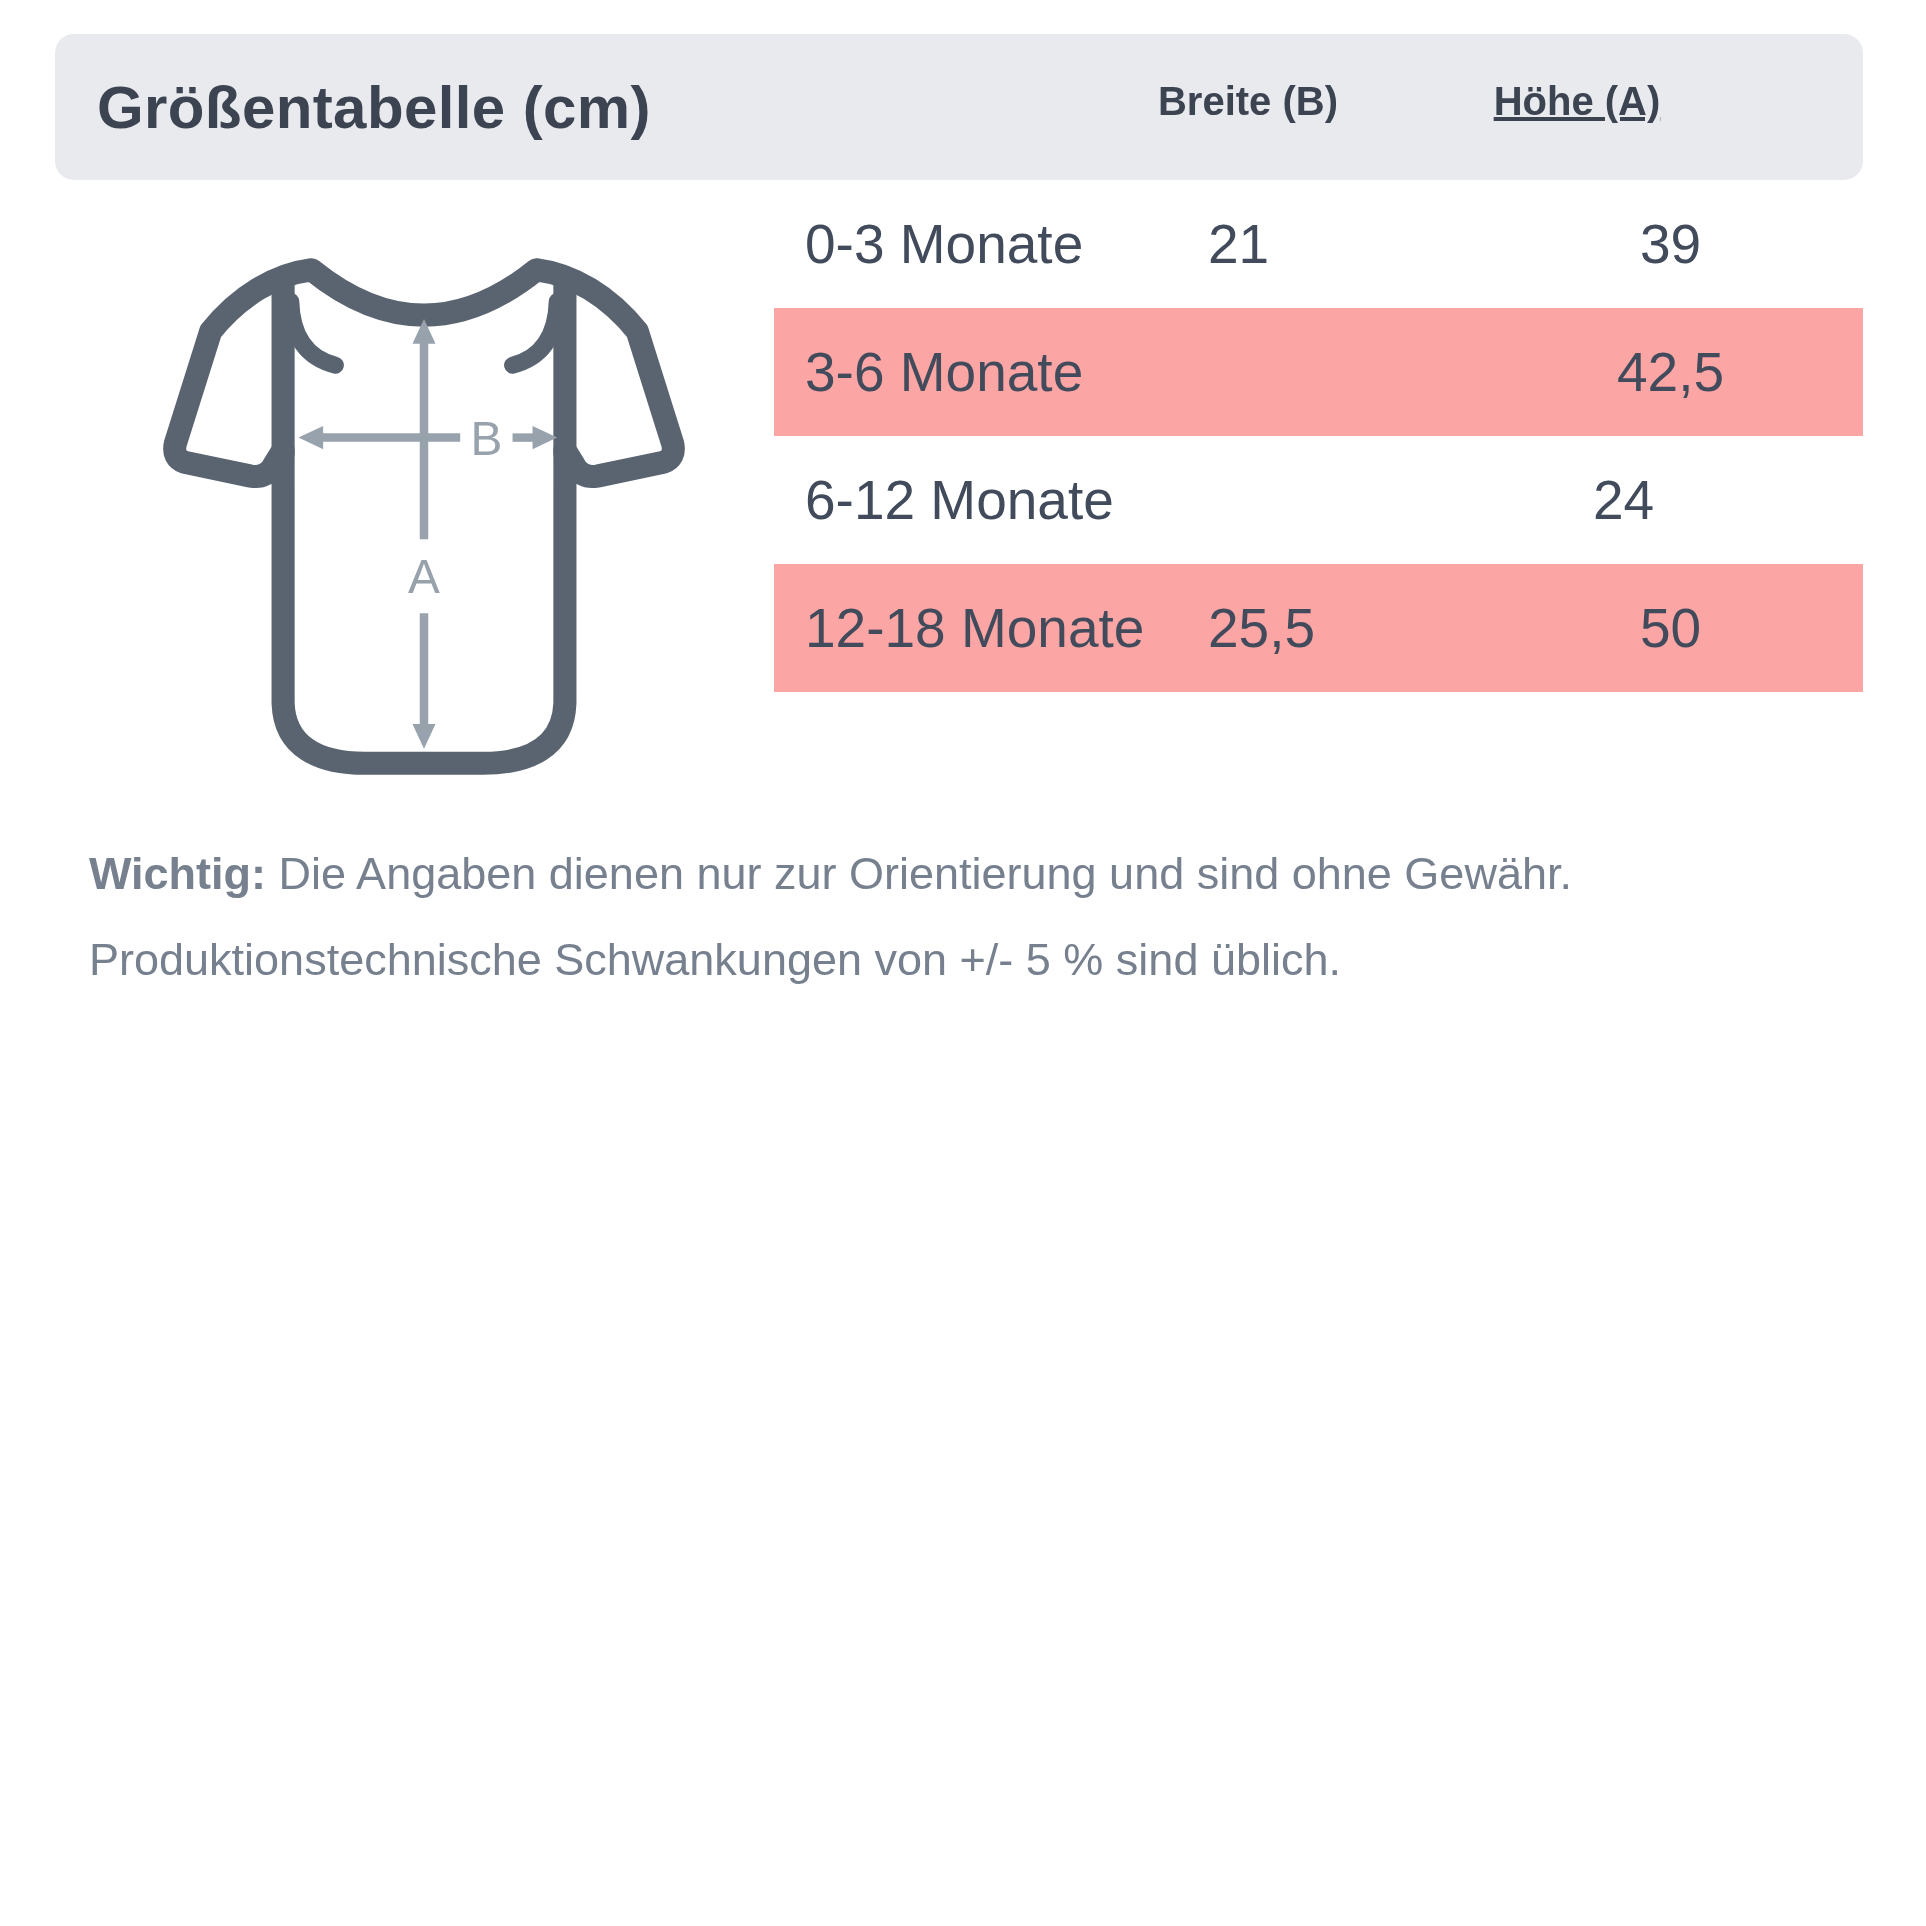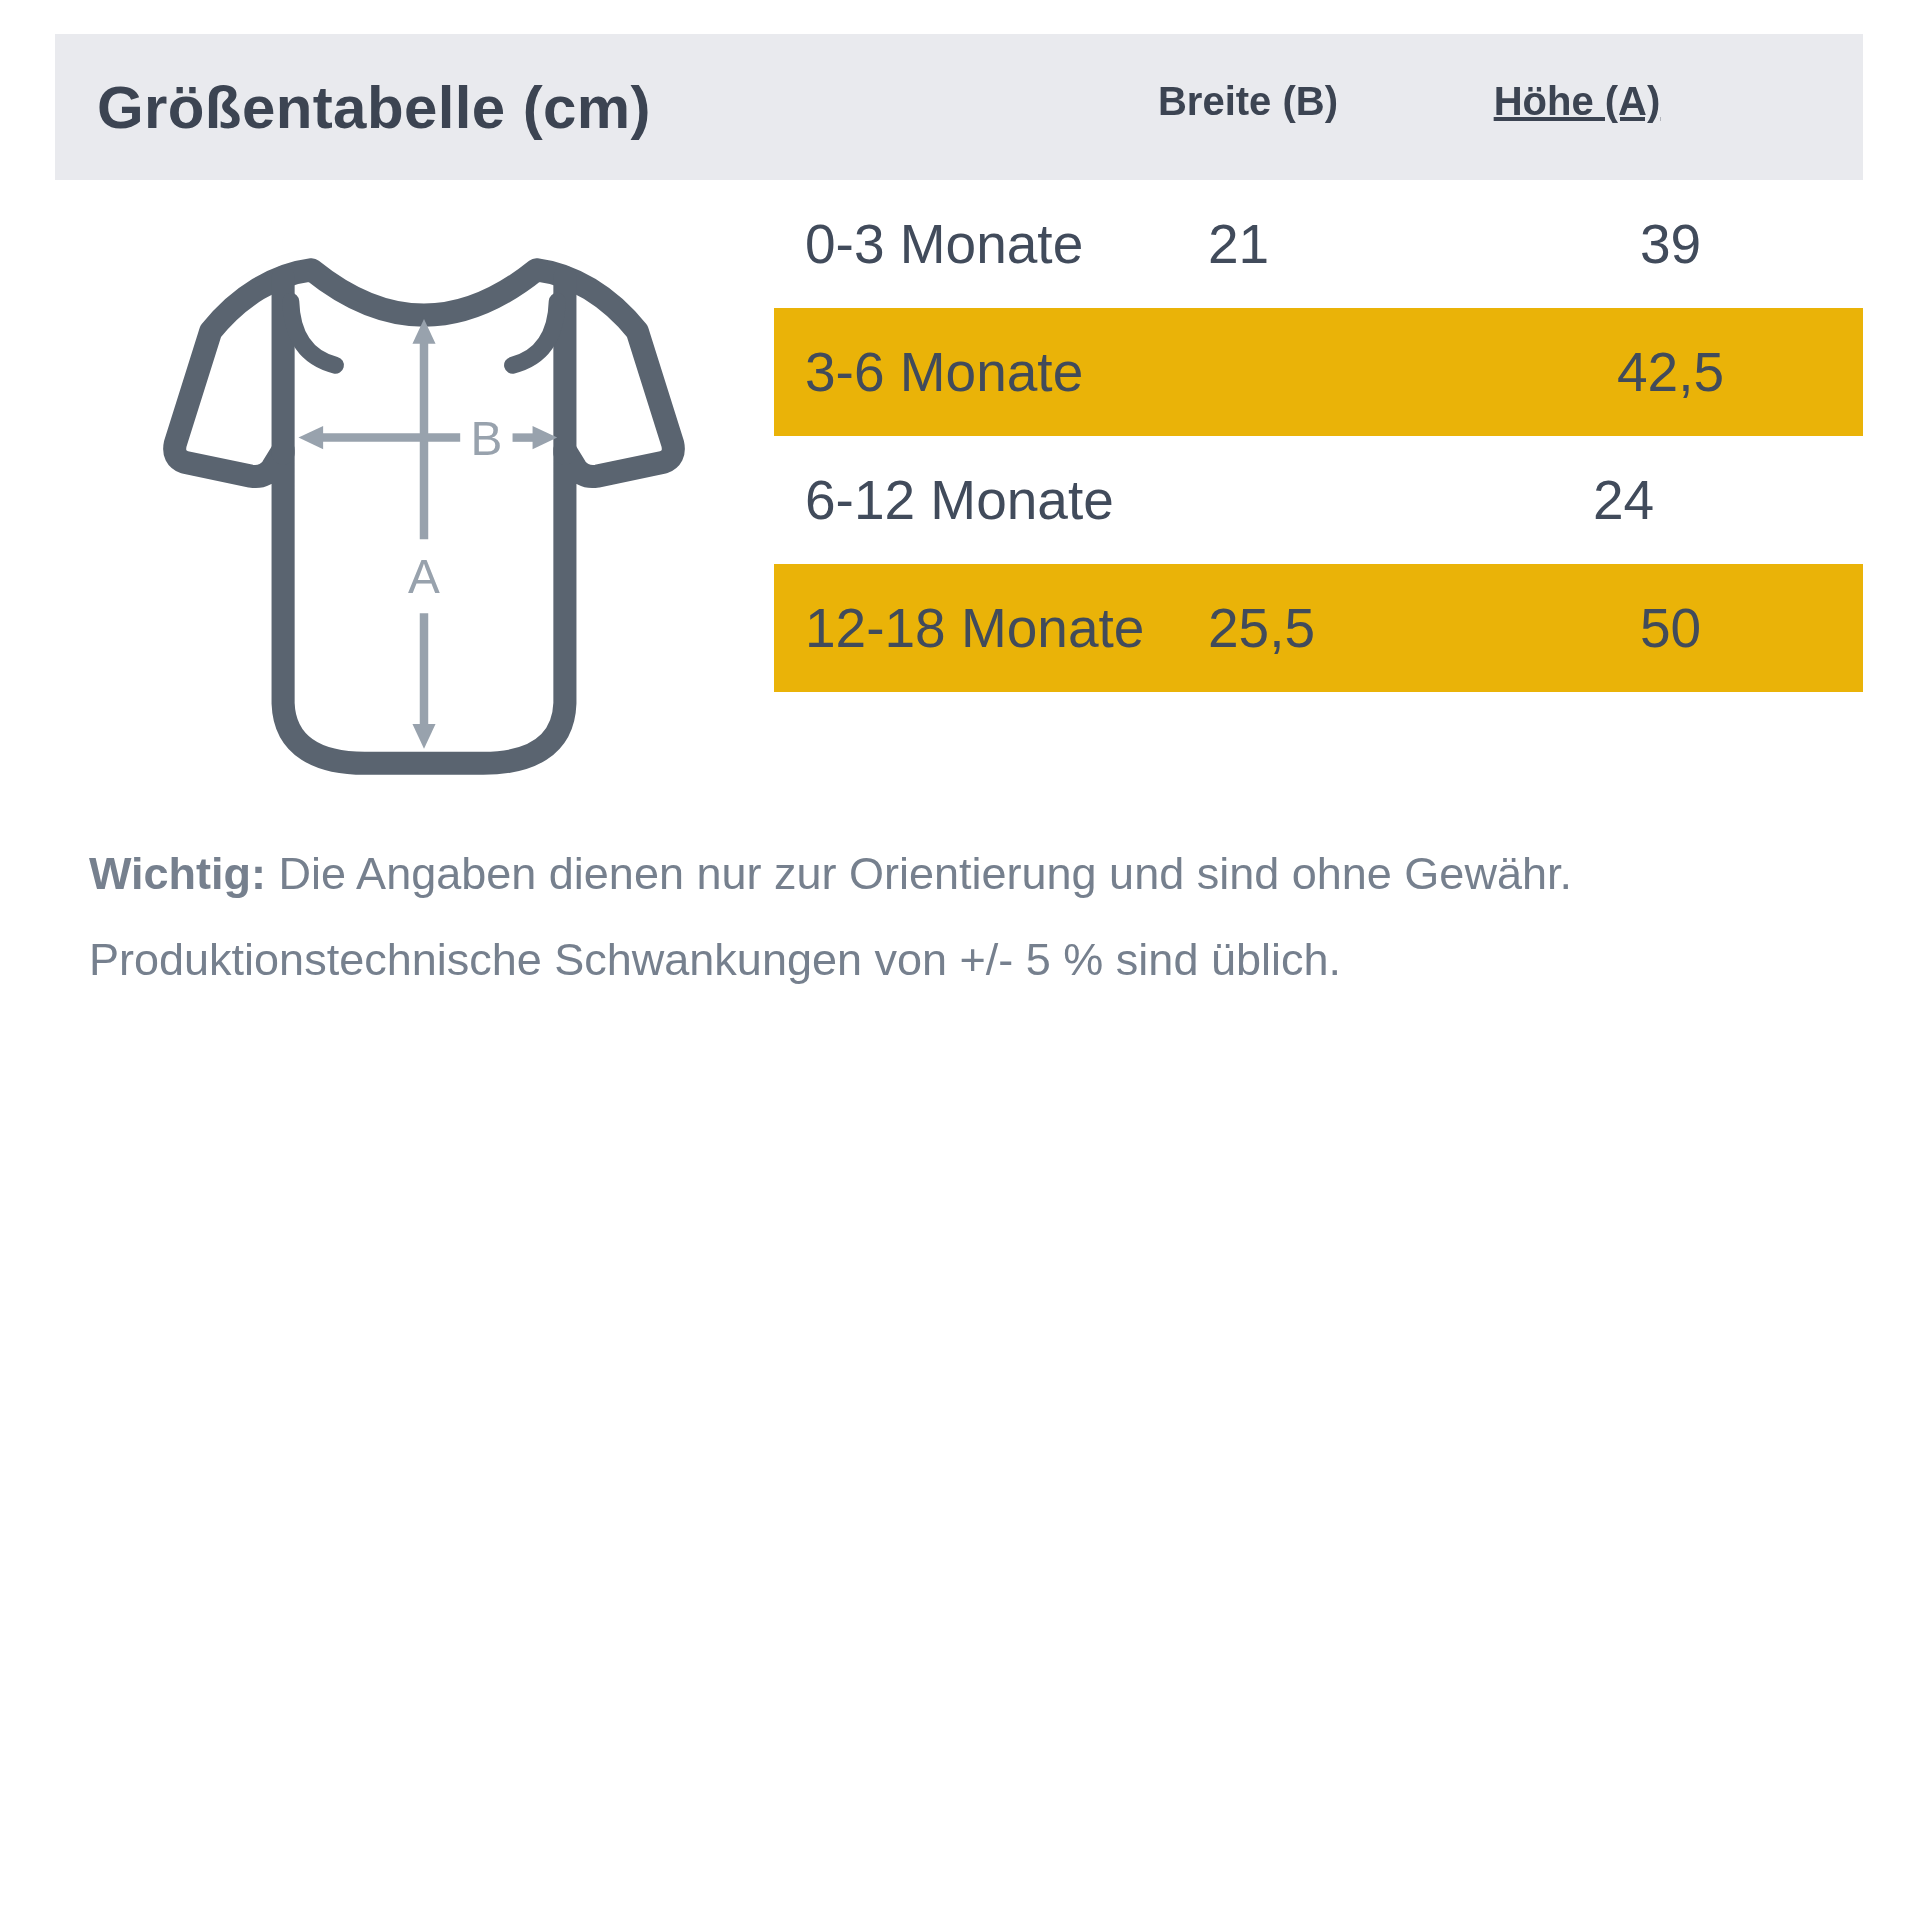"Größentabelle (cm)" .header-band { border-radius: none -> 19px }
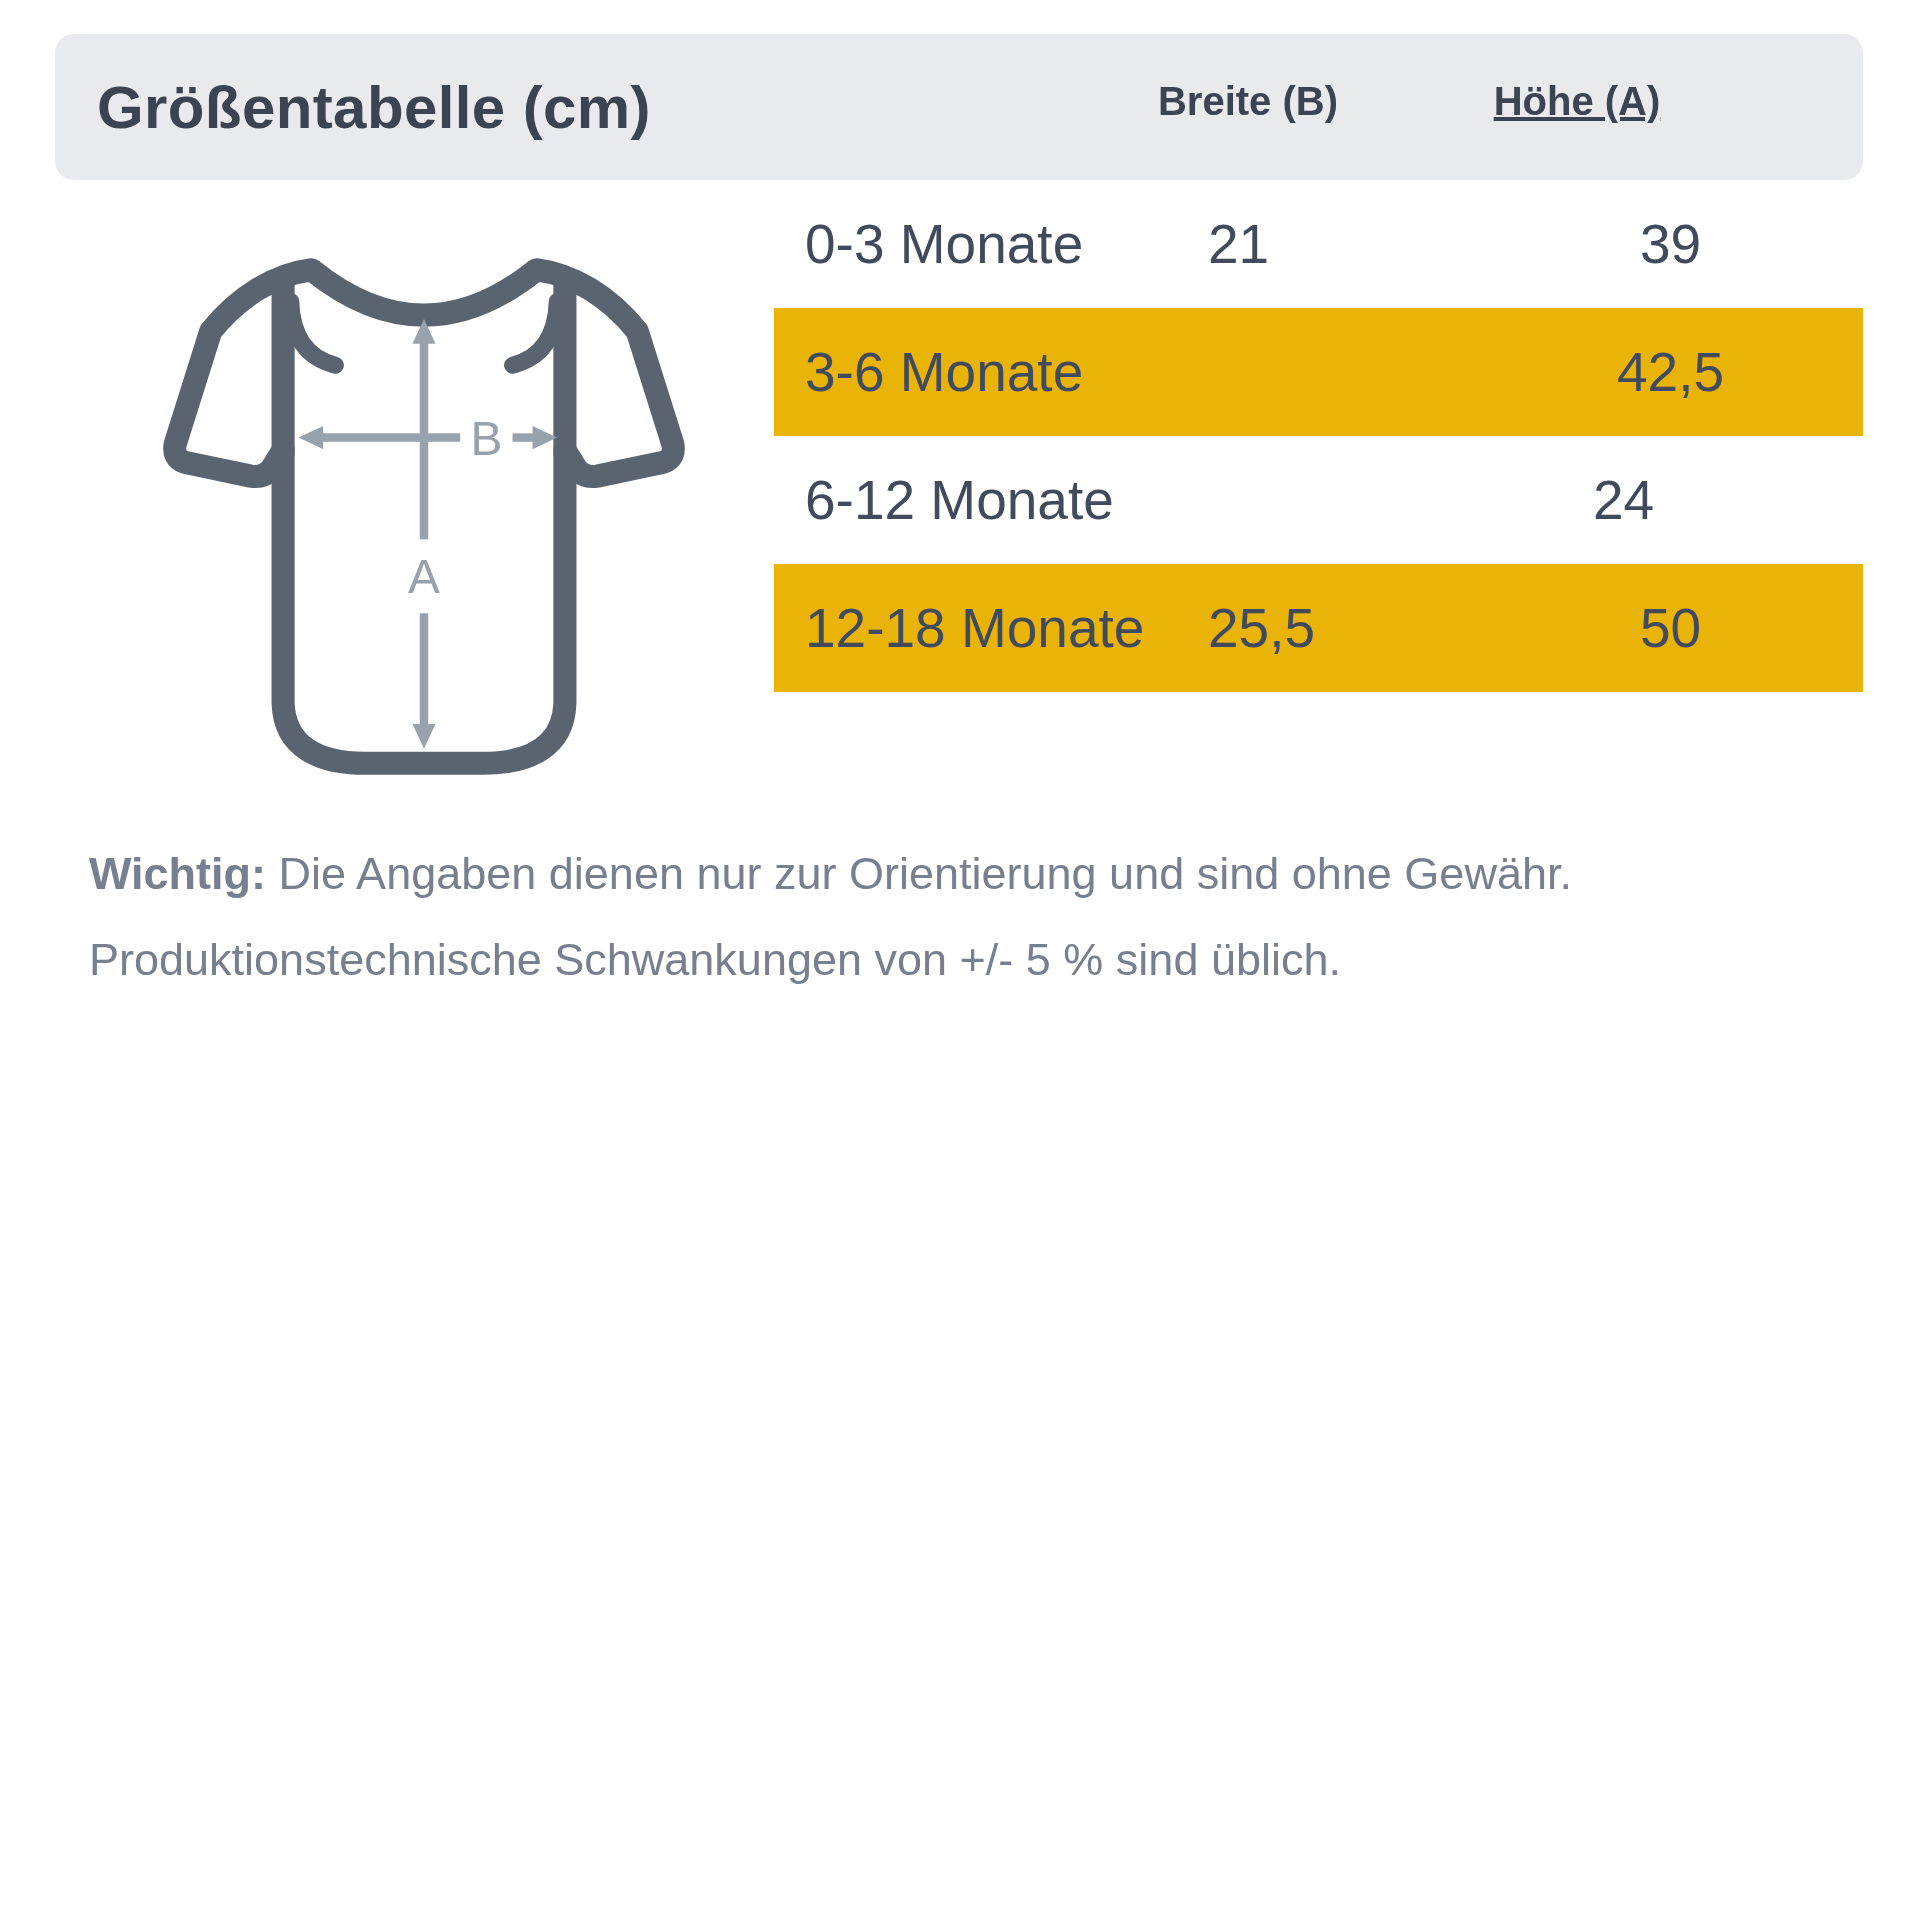"3-6 Monate" .row.alt { background: #eab308 -> #fca5a5 }
